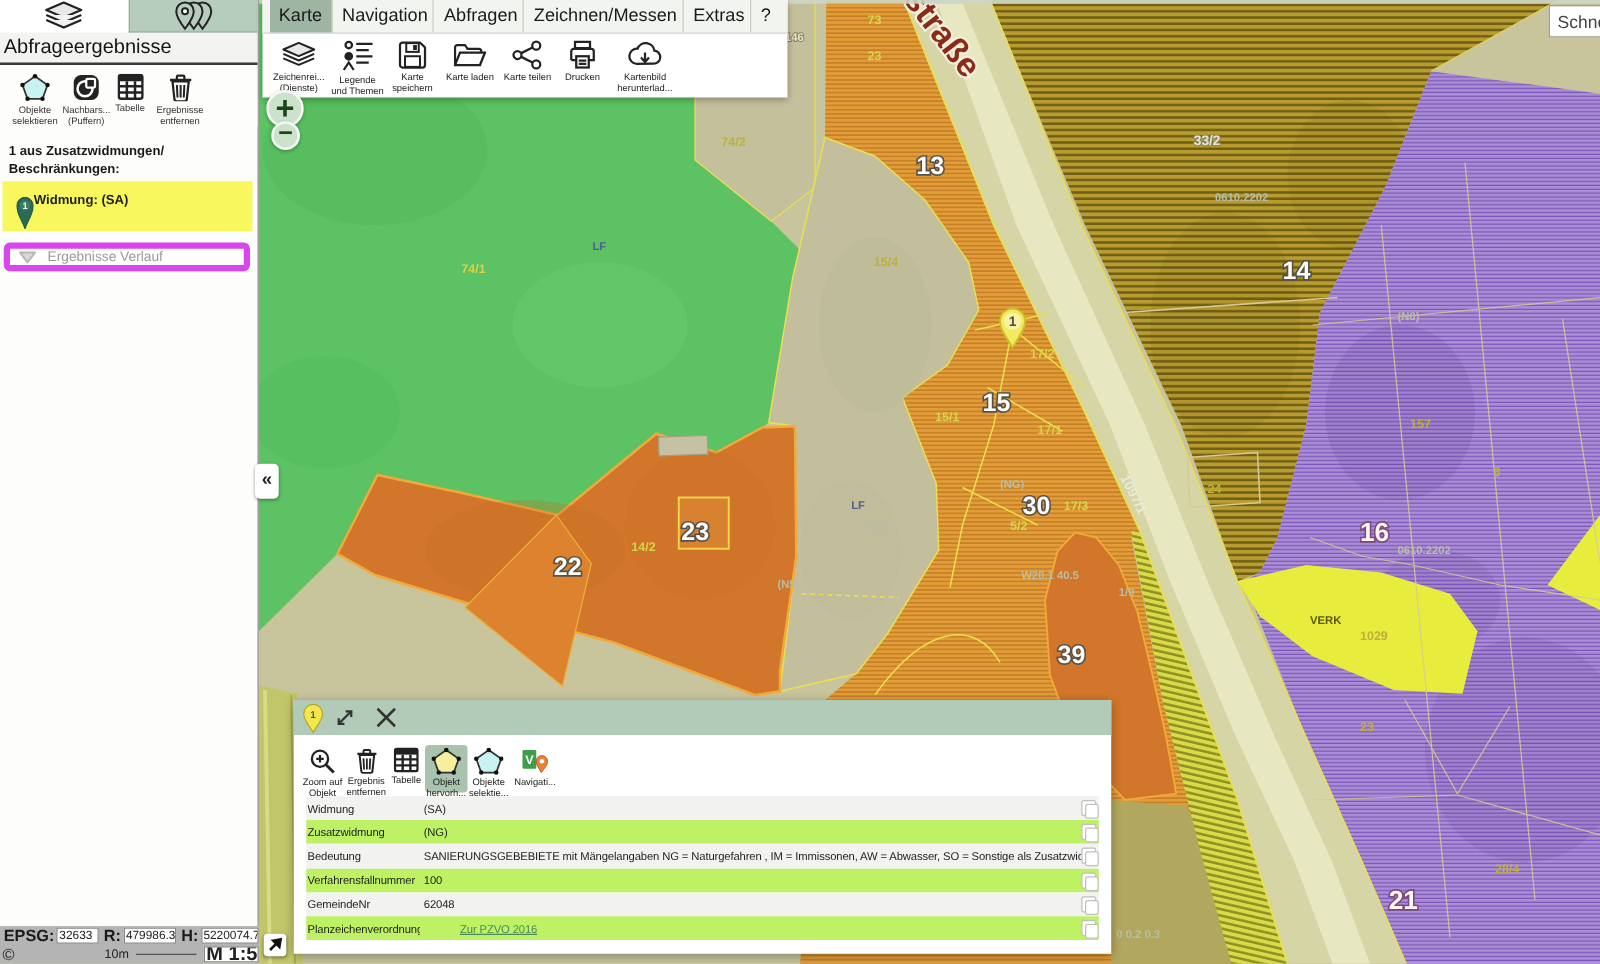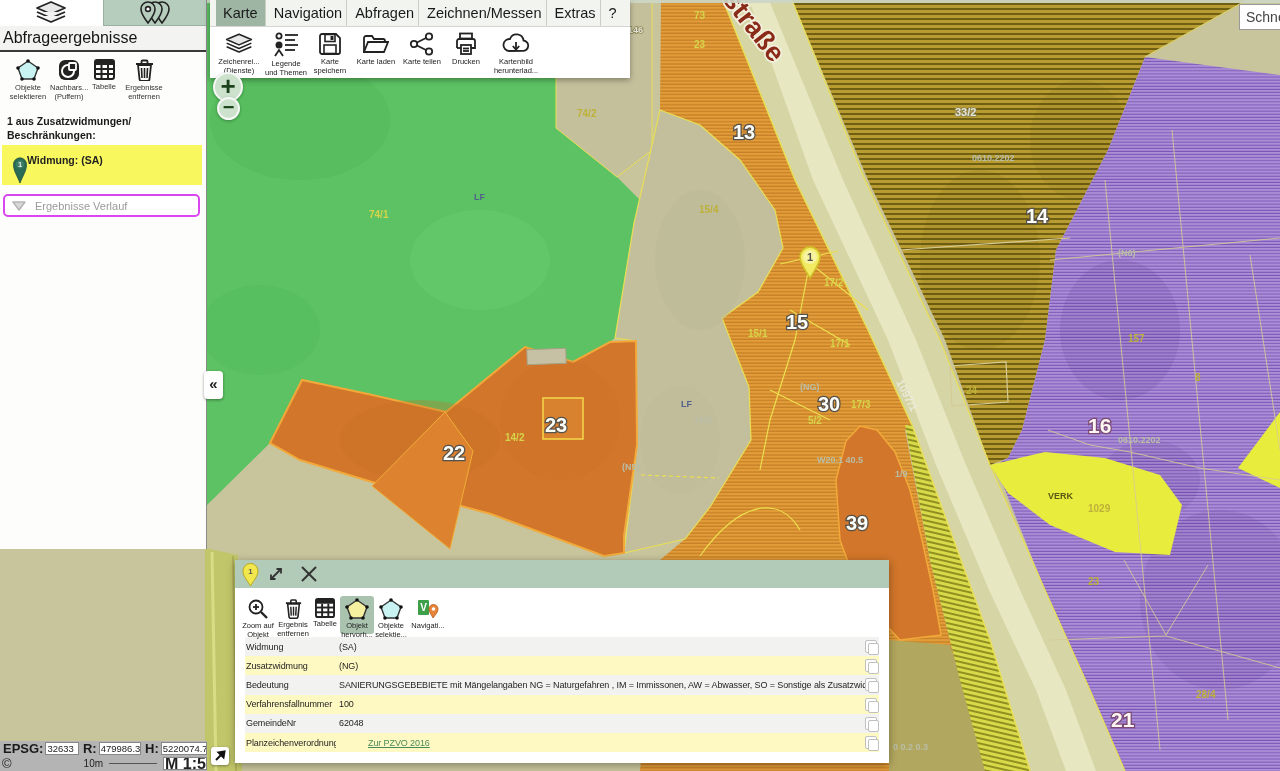"Abfrageergebnisse" #sidebar { height: 549px -> 741px }
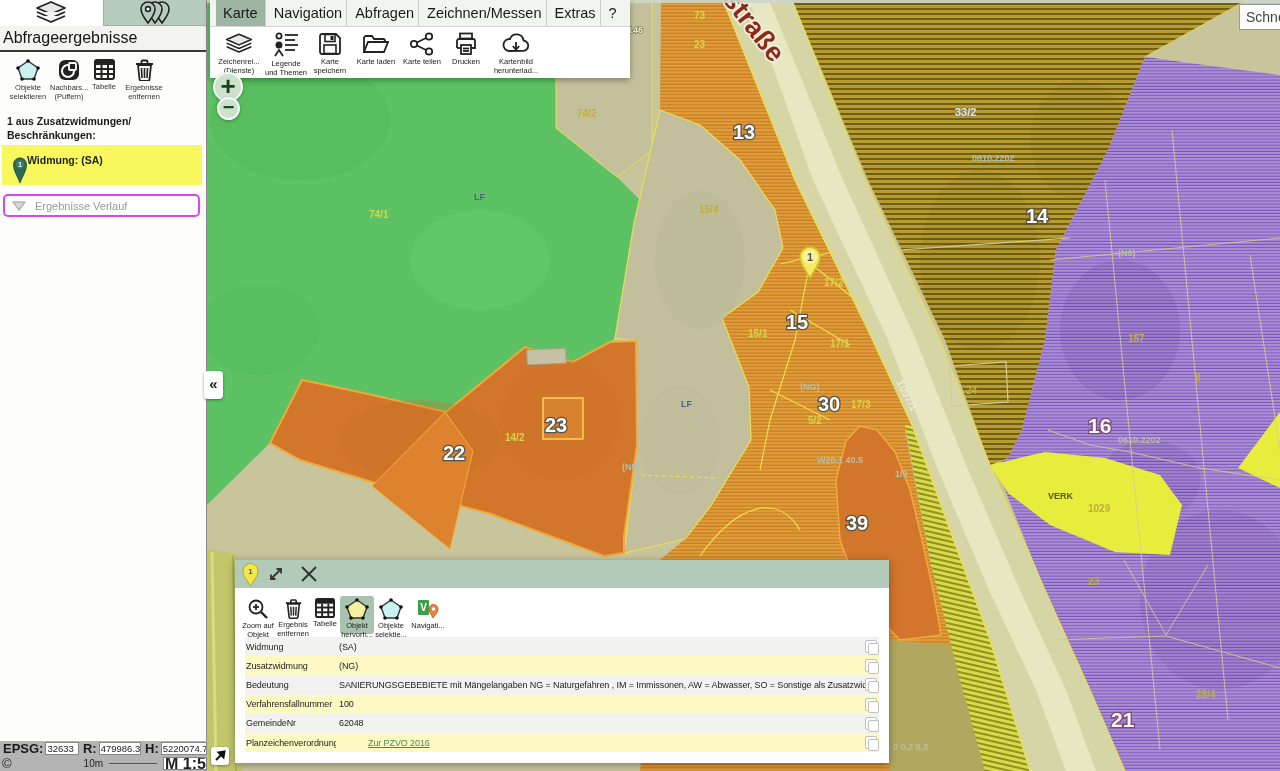"Ergebnisse Verlauf" #sb-verlauf { border: 2px solid #d946ef -> 5px solid #d946ef }
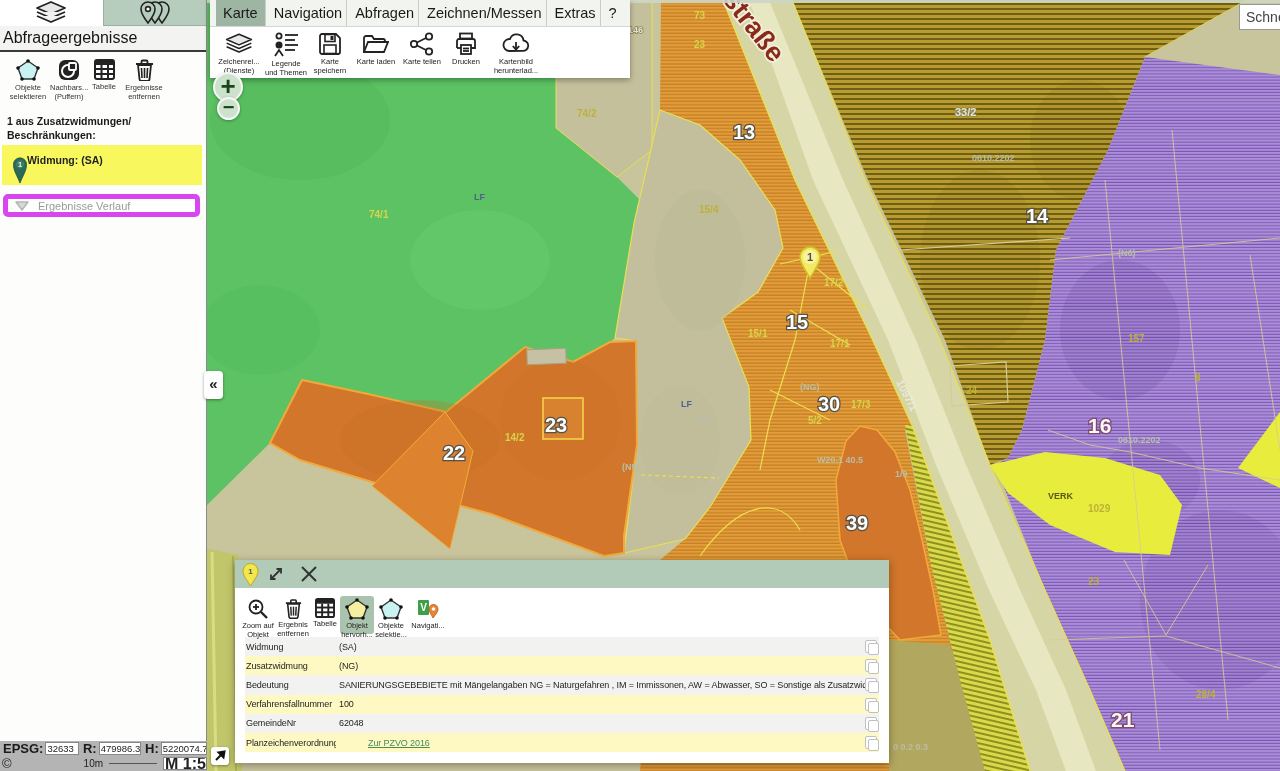"Zusatzwidmung" .pr-even { background: #fef9c3 -> #bef264 }
